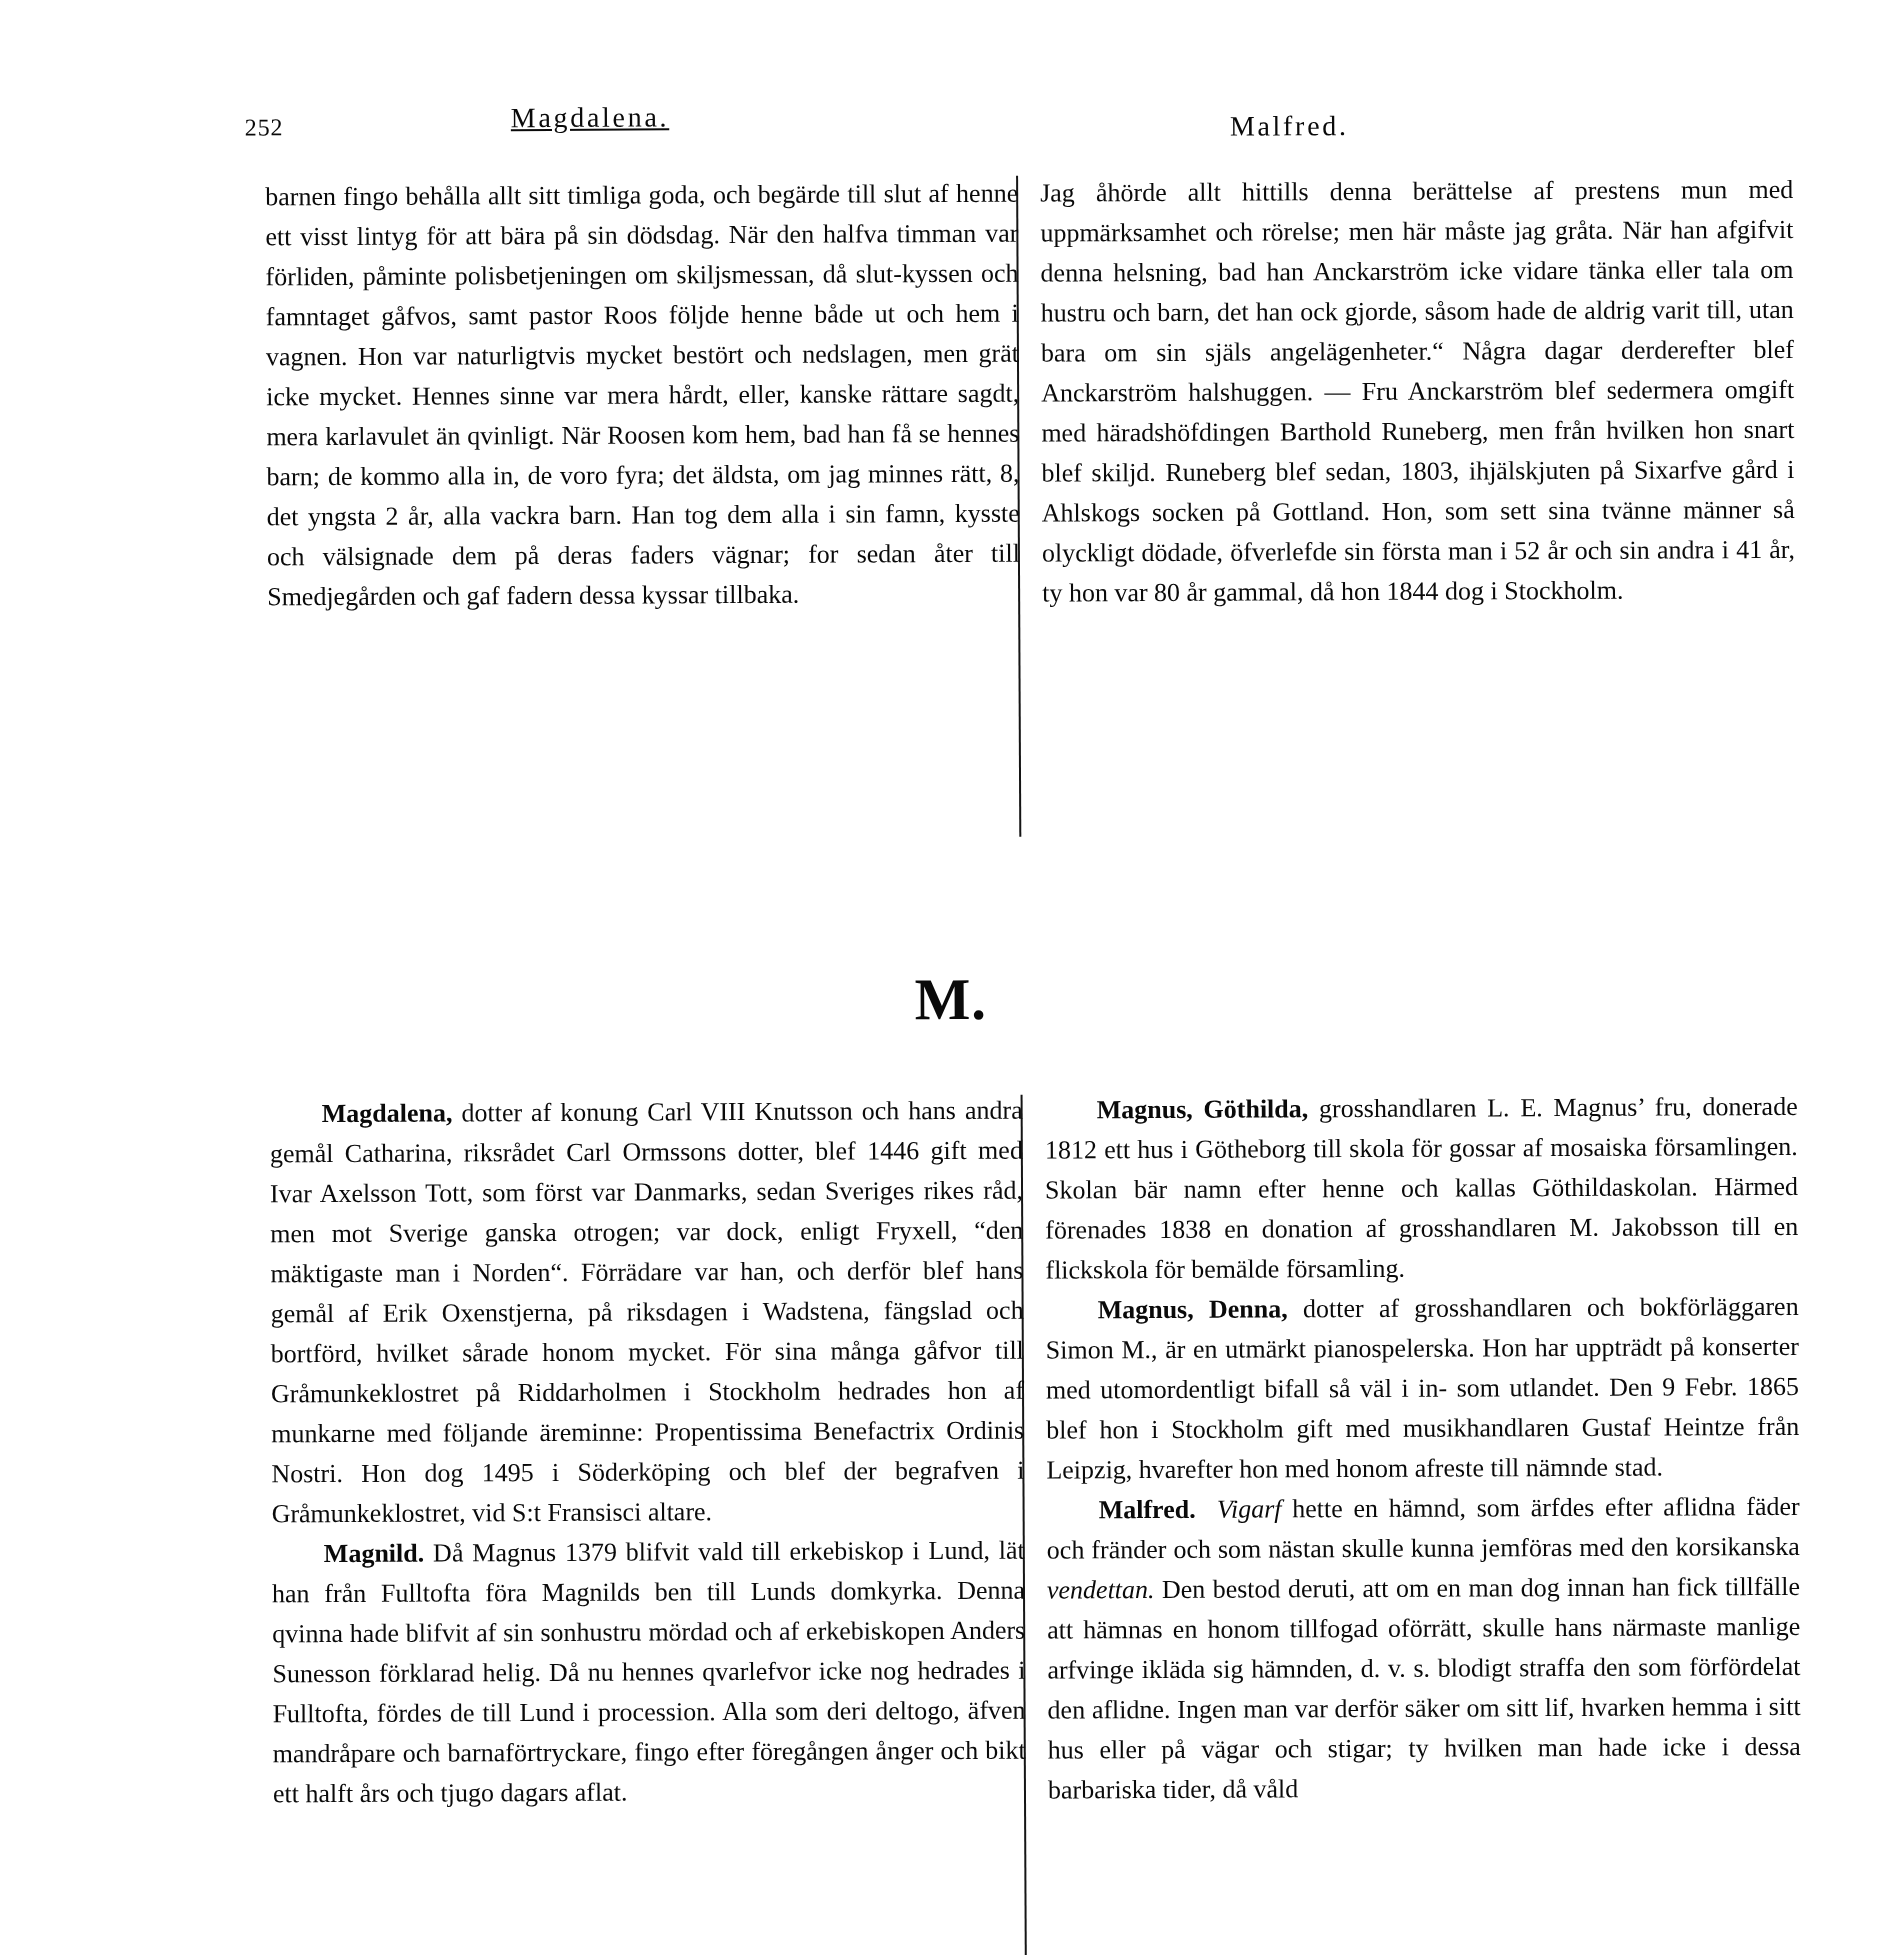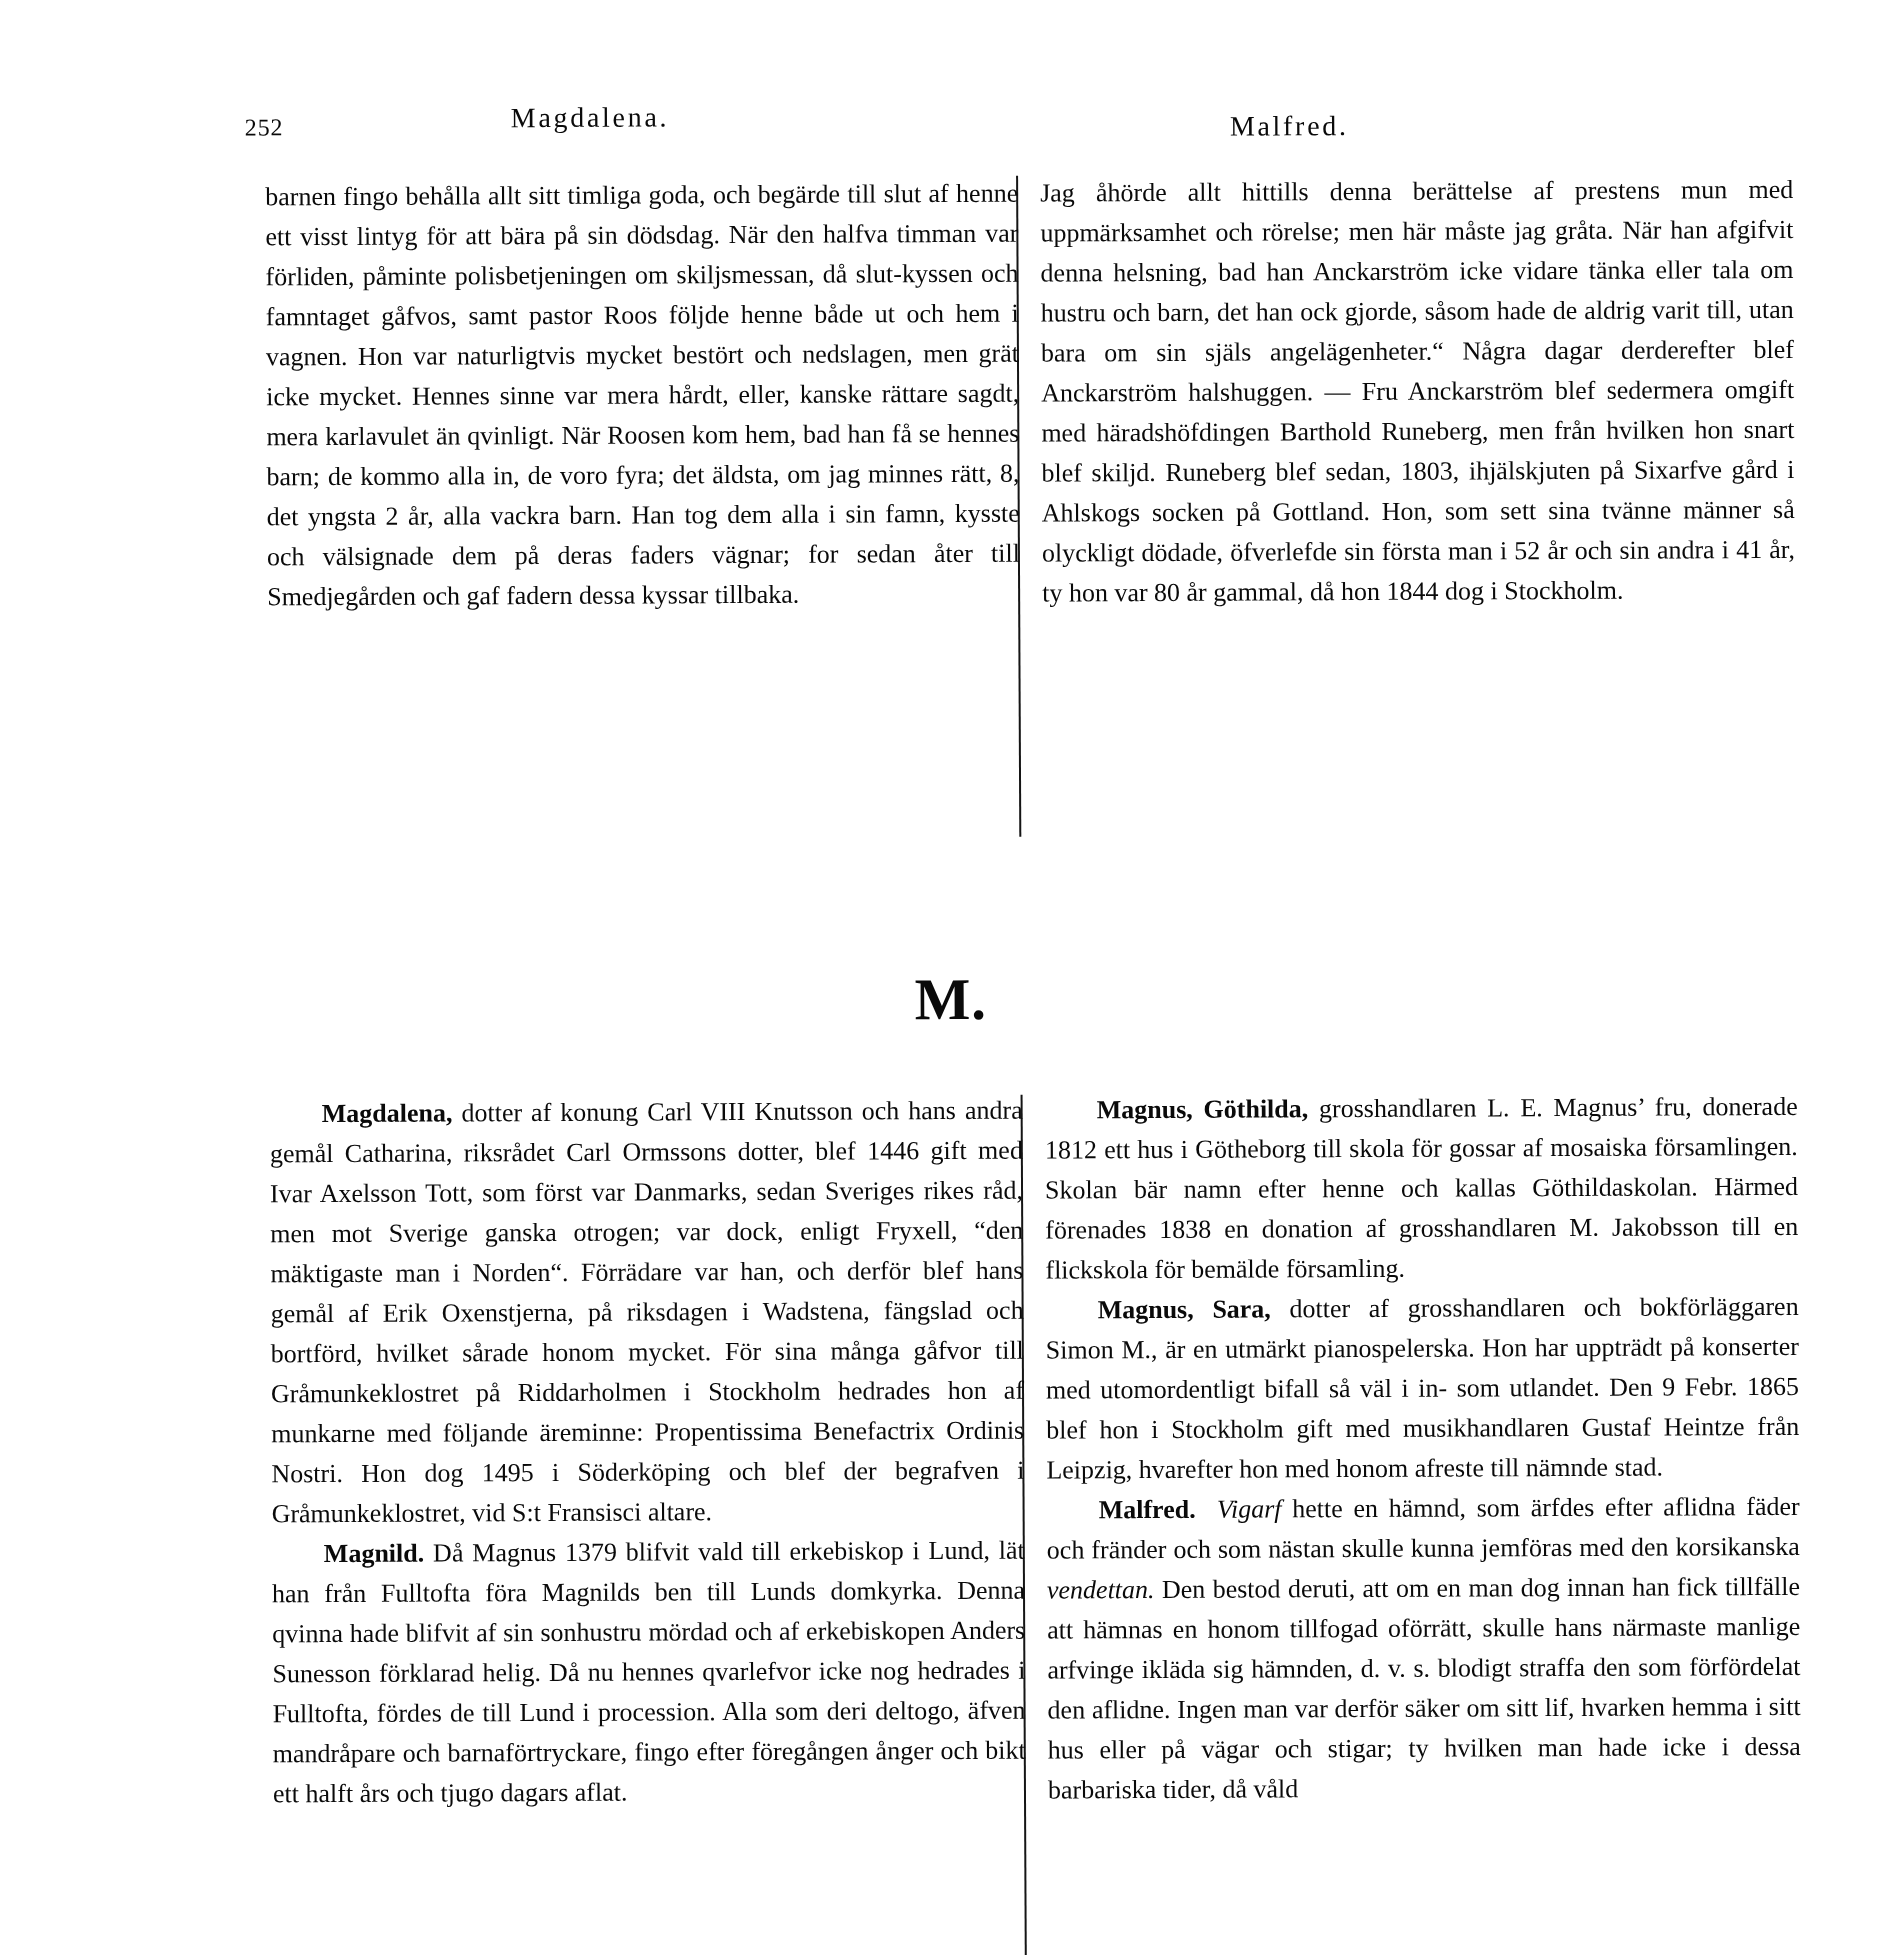"Magdalena." .head-left { text-decoration: none -> underline }
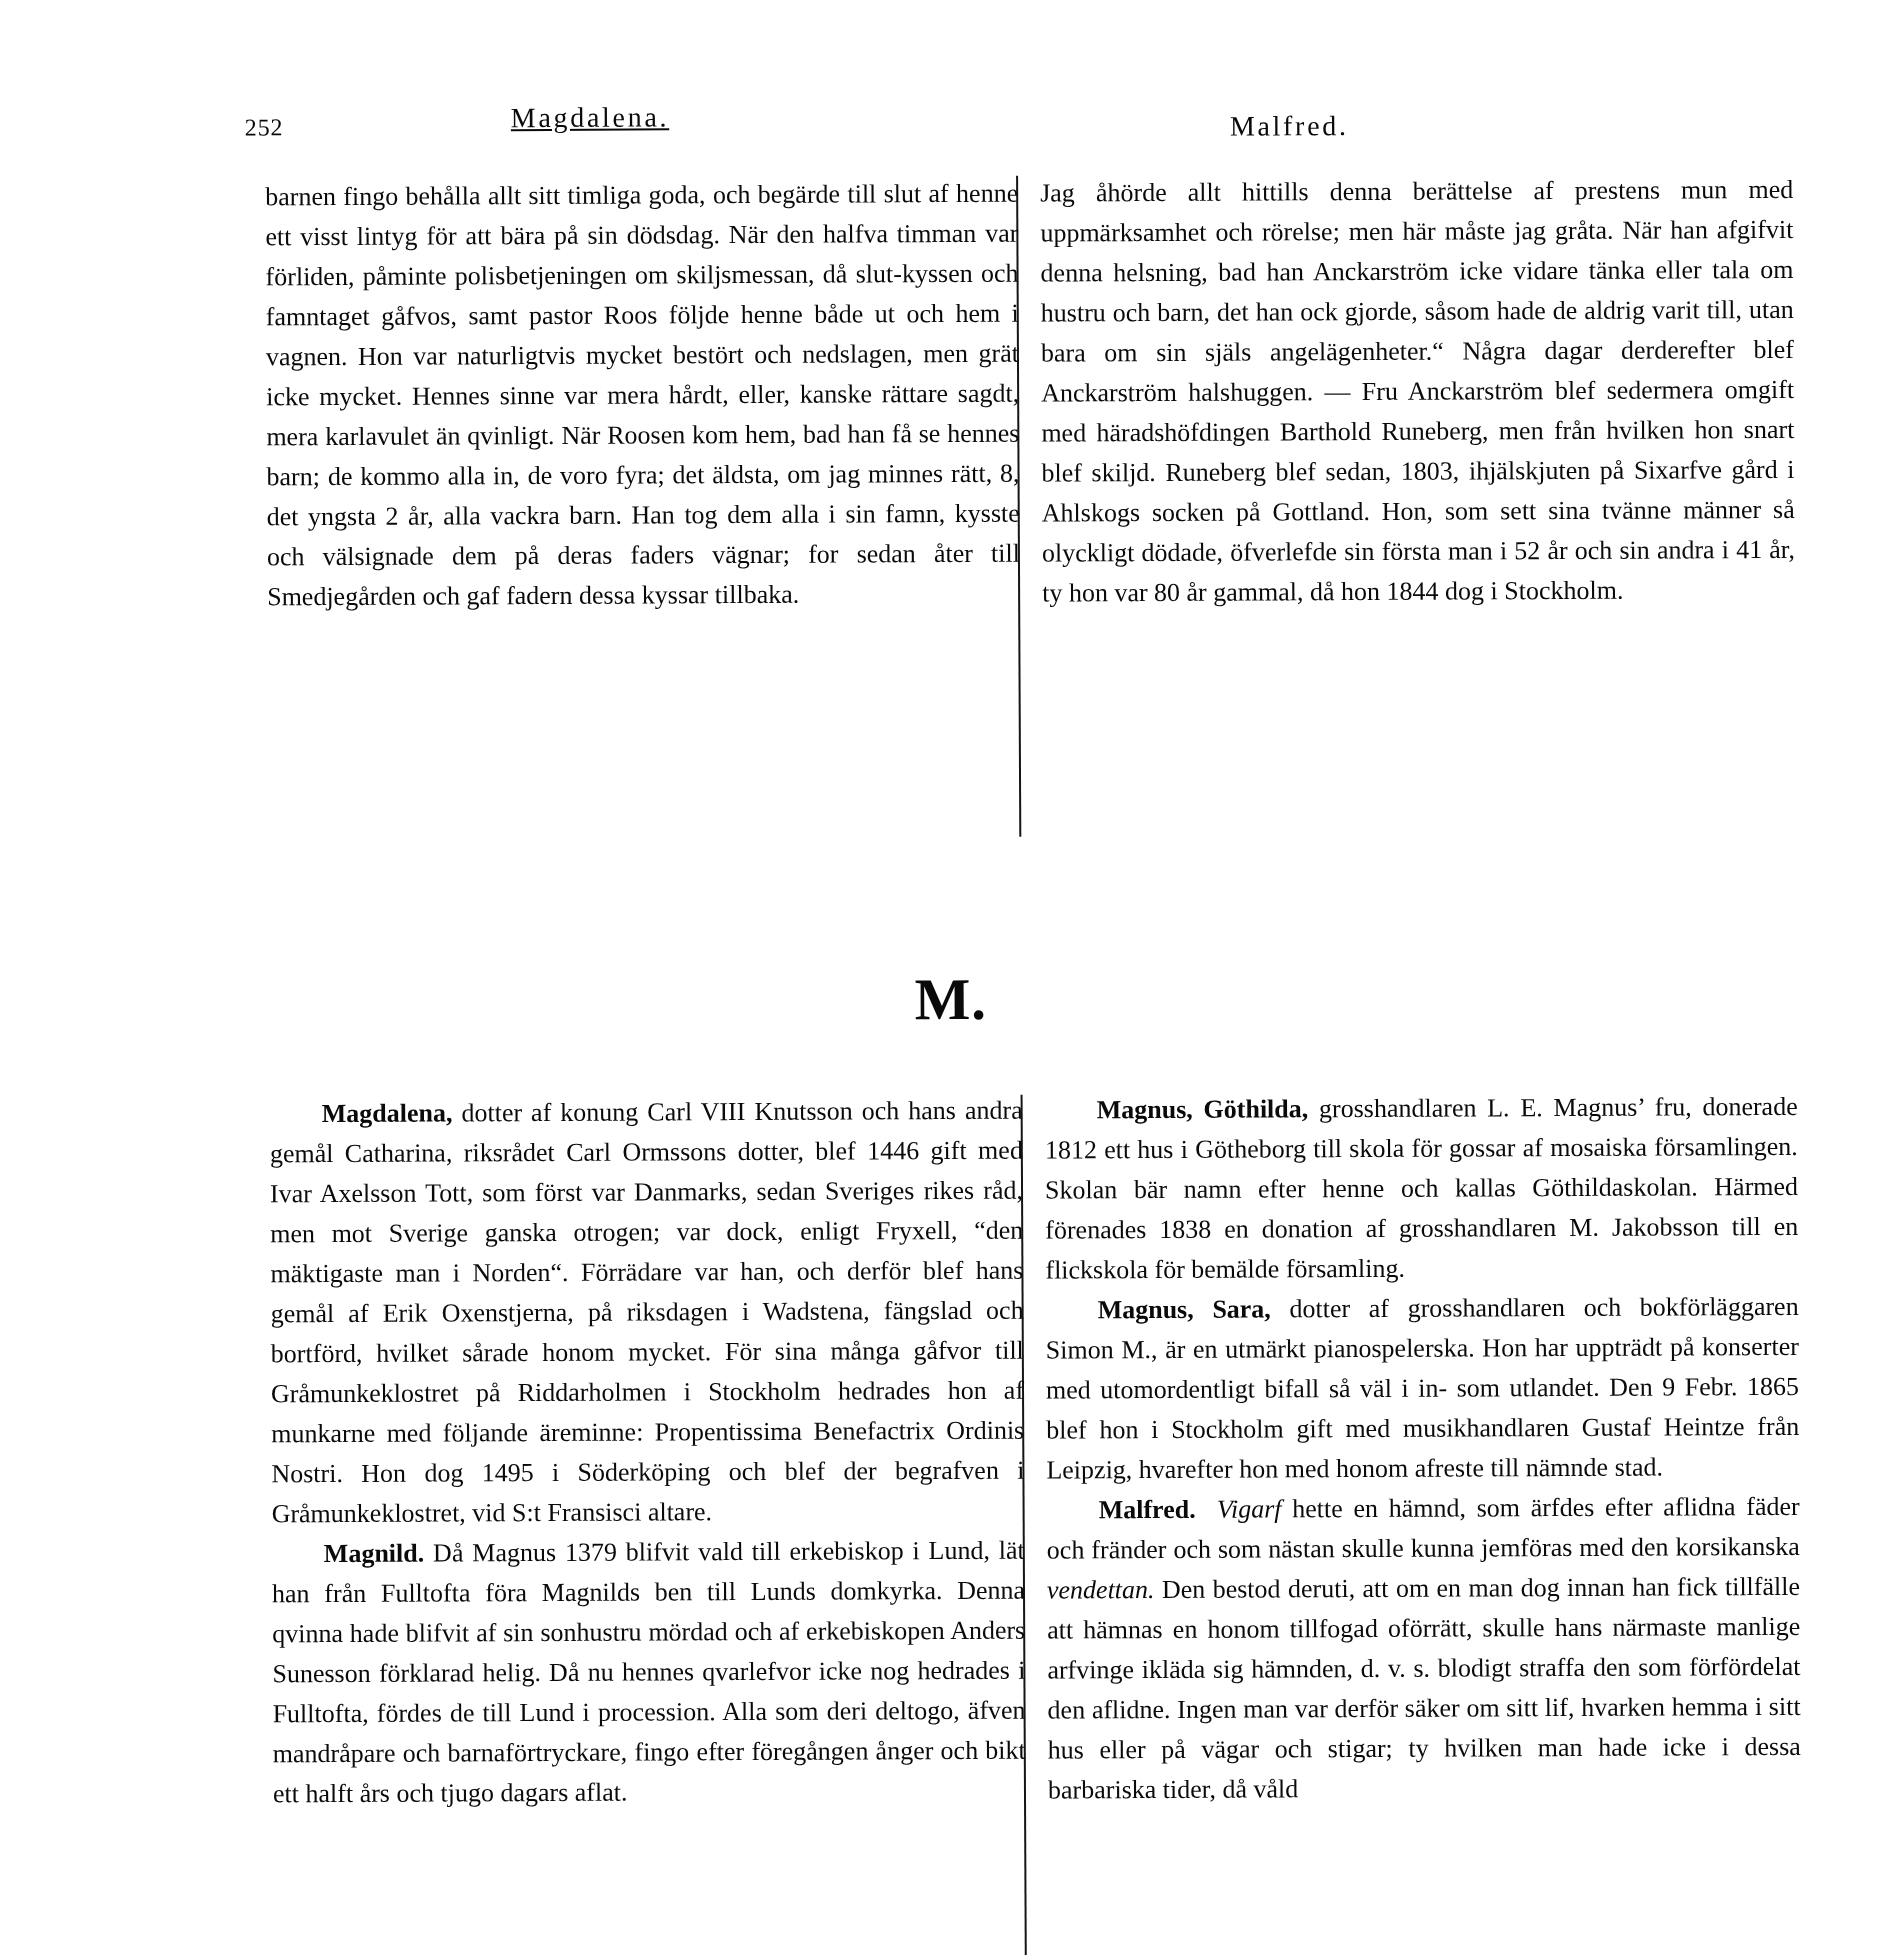"Magnus, Sara," span.kw { text: Sara -> Denna }
